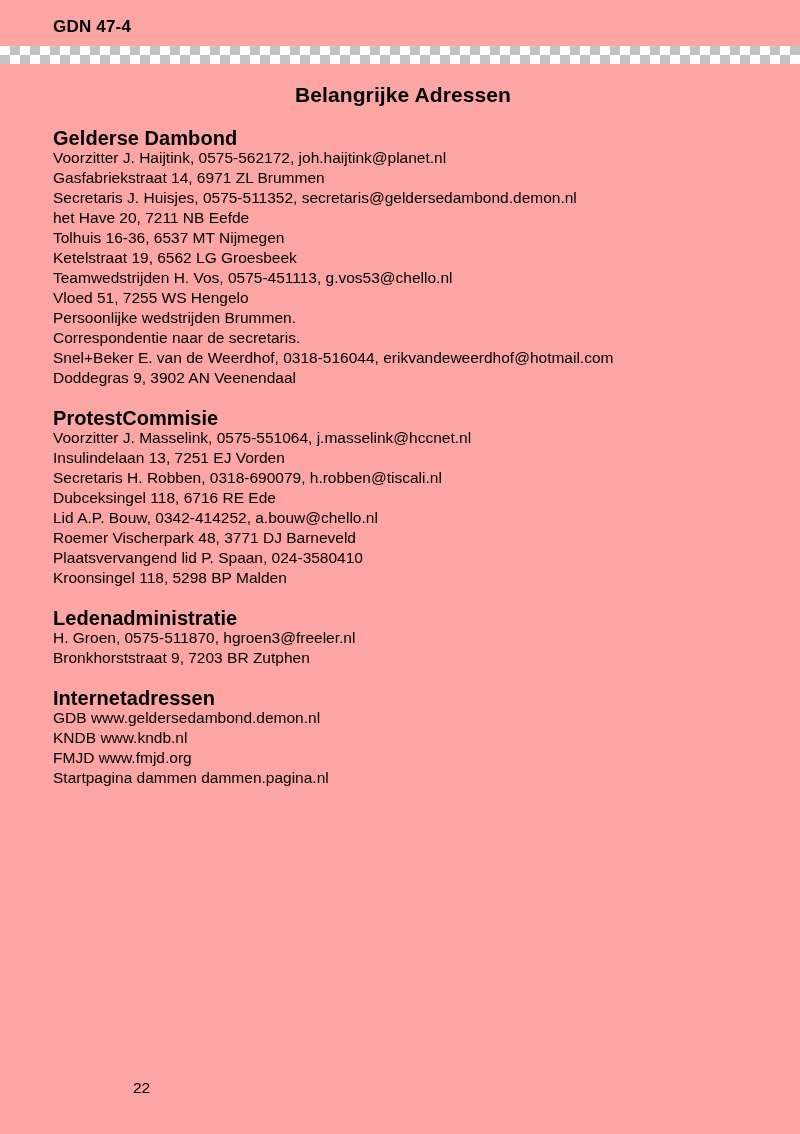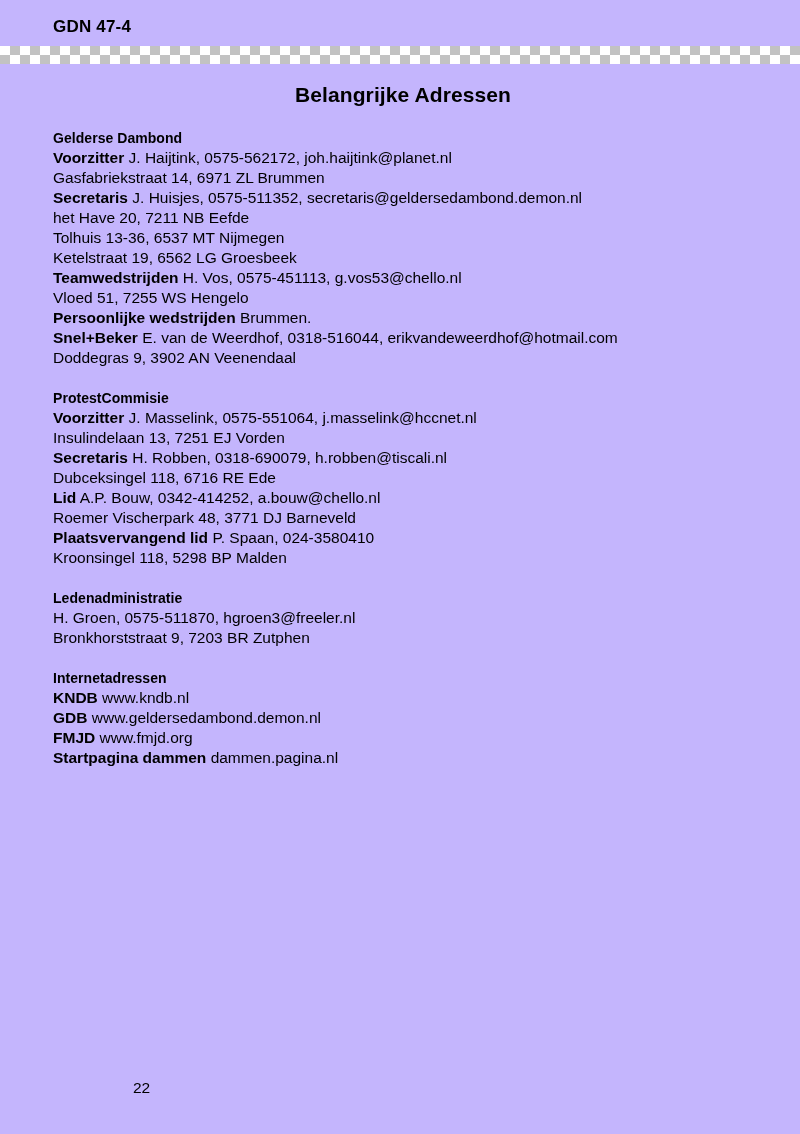"GDN 47-4" .page { background: #c4b5fd -> #fca5a5 }
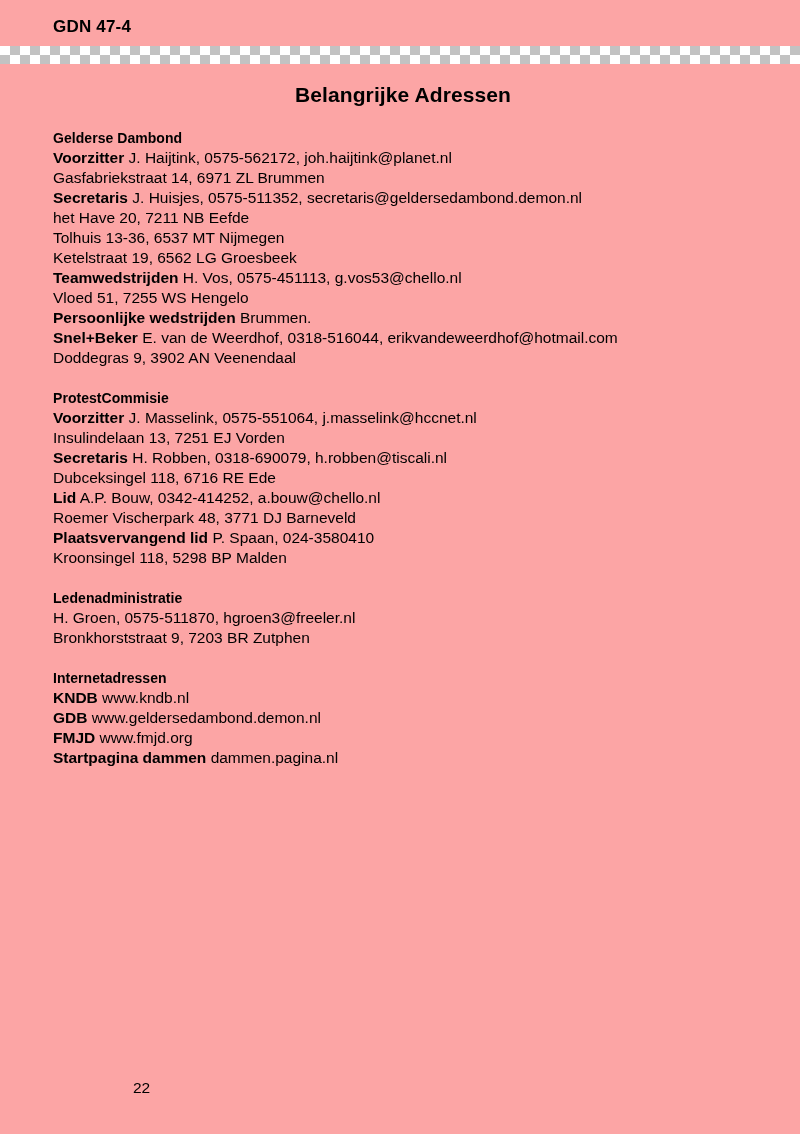"Gelderse Dambond" h2.section-title { font-size: 14px -> 20px }
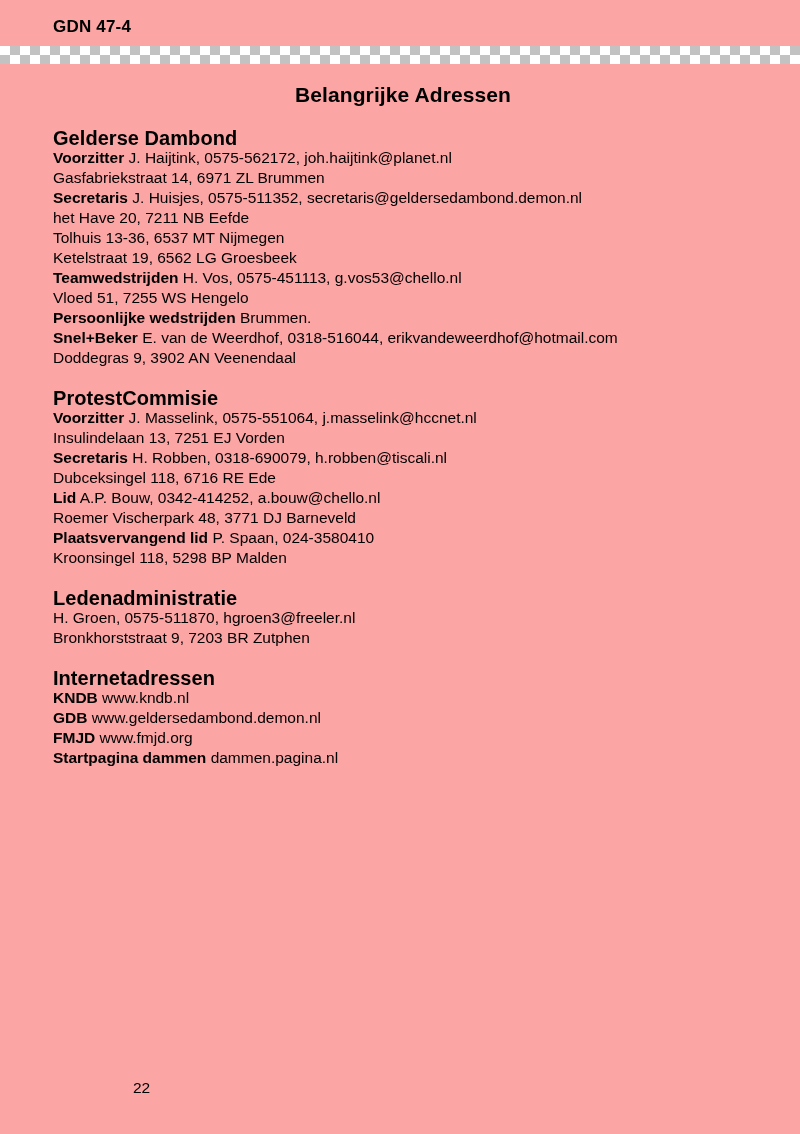"Voorzitter" .entry-line .role { font-weight: bold -> normal }
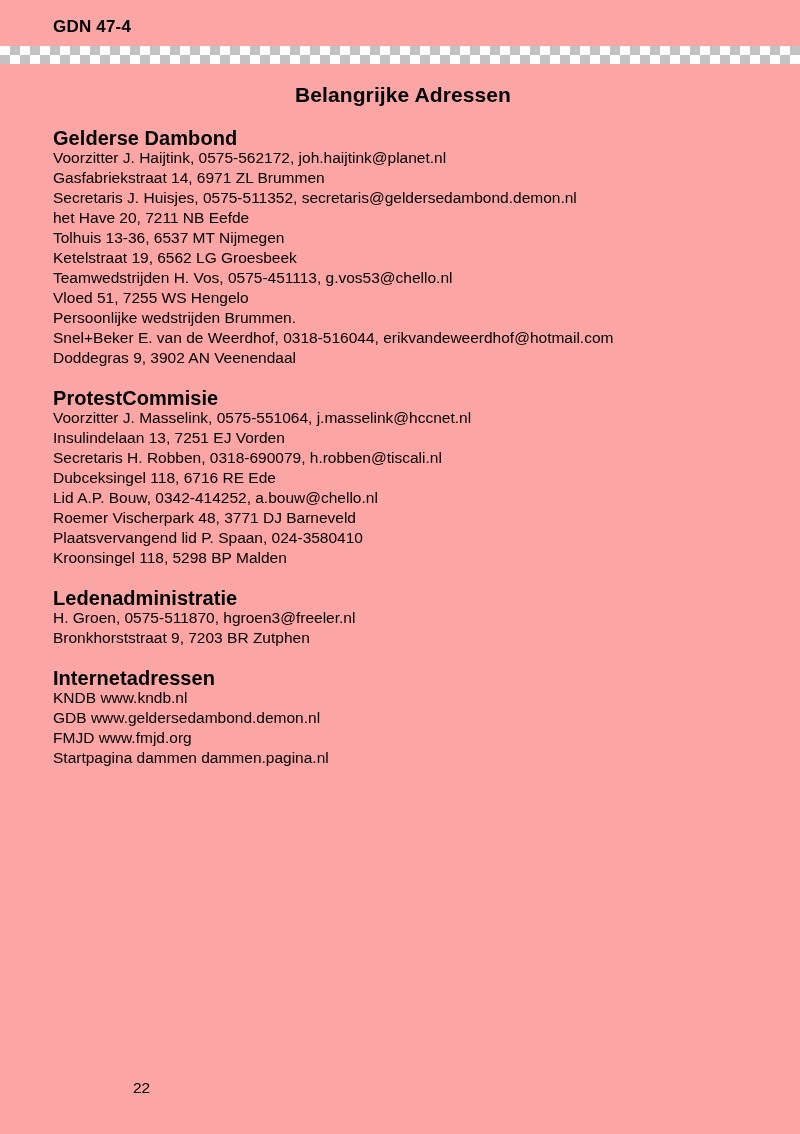"Tolhuis 13-36, 6537 MT Nijmegen" span.detail { text: 13-36 -> 16-36 }
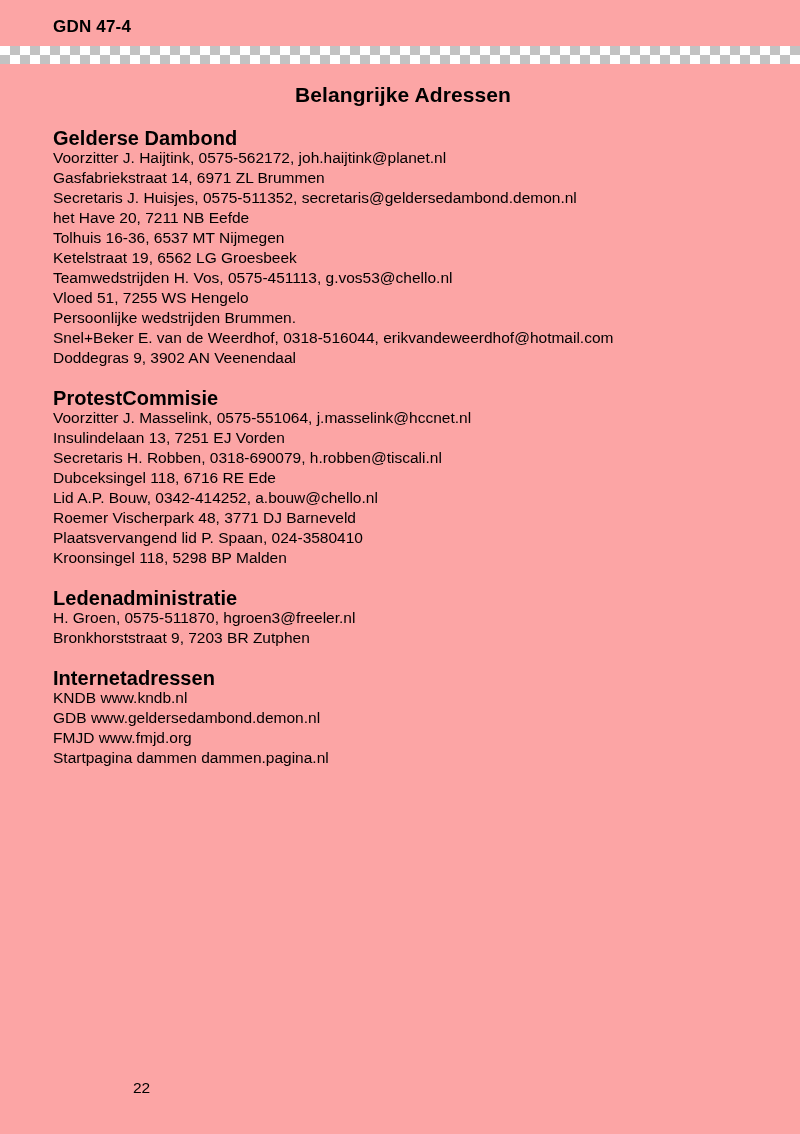"Correspondentie naar de secretaris." div.entry-line { html: none -> <div><span>Correspondentie naar de secretaris.</span></div> }
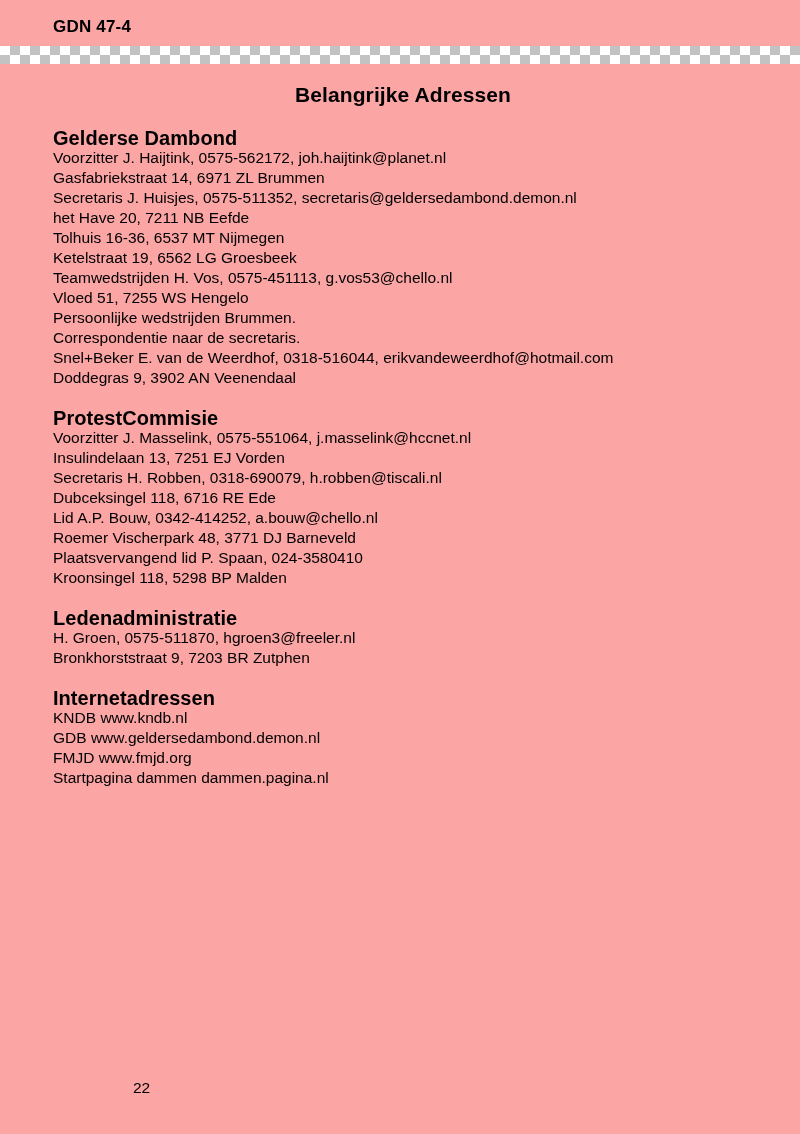"KNDB www.kndb.nl" div.entry-line { order: before "GDB www.geldersedambond.demon.nl" -> after "GDB www.geldersedambond.demon.nl" }
